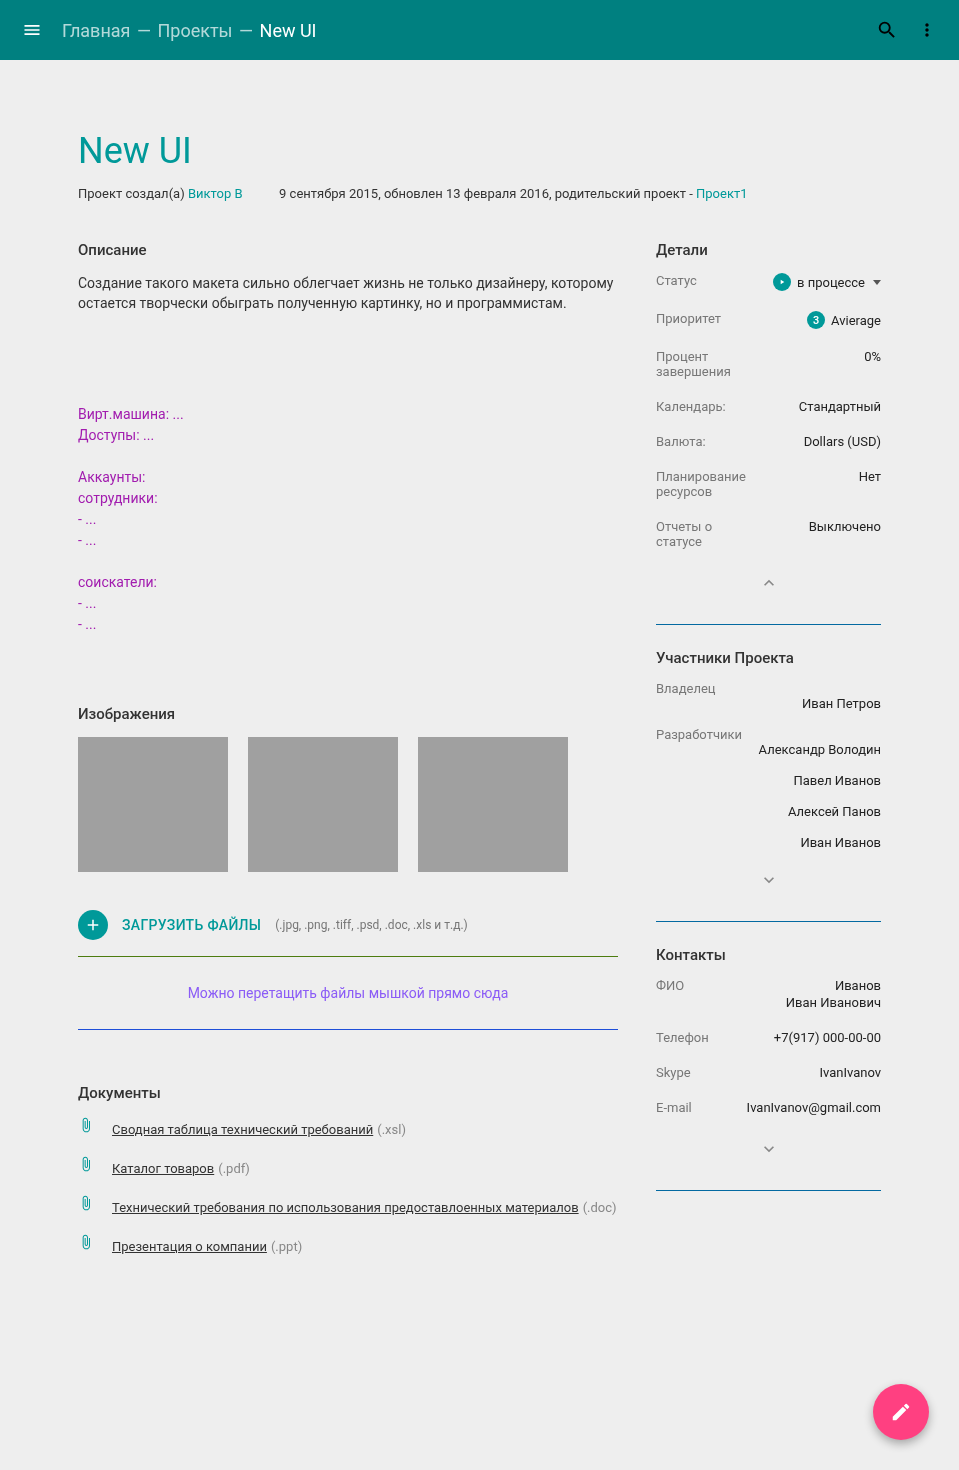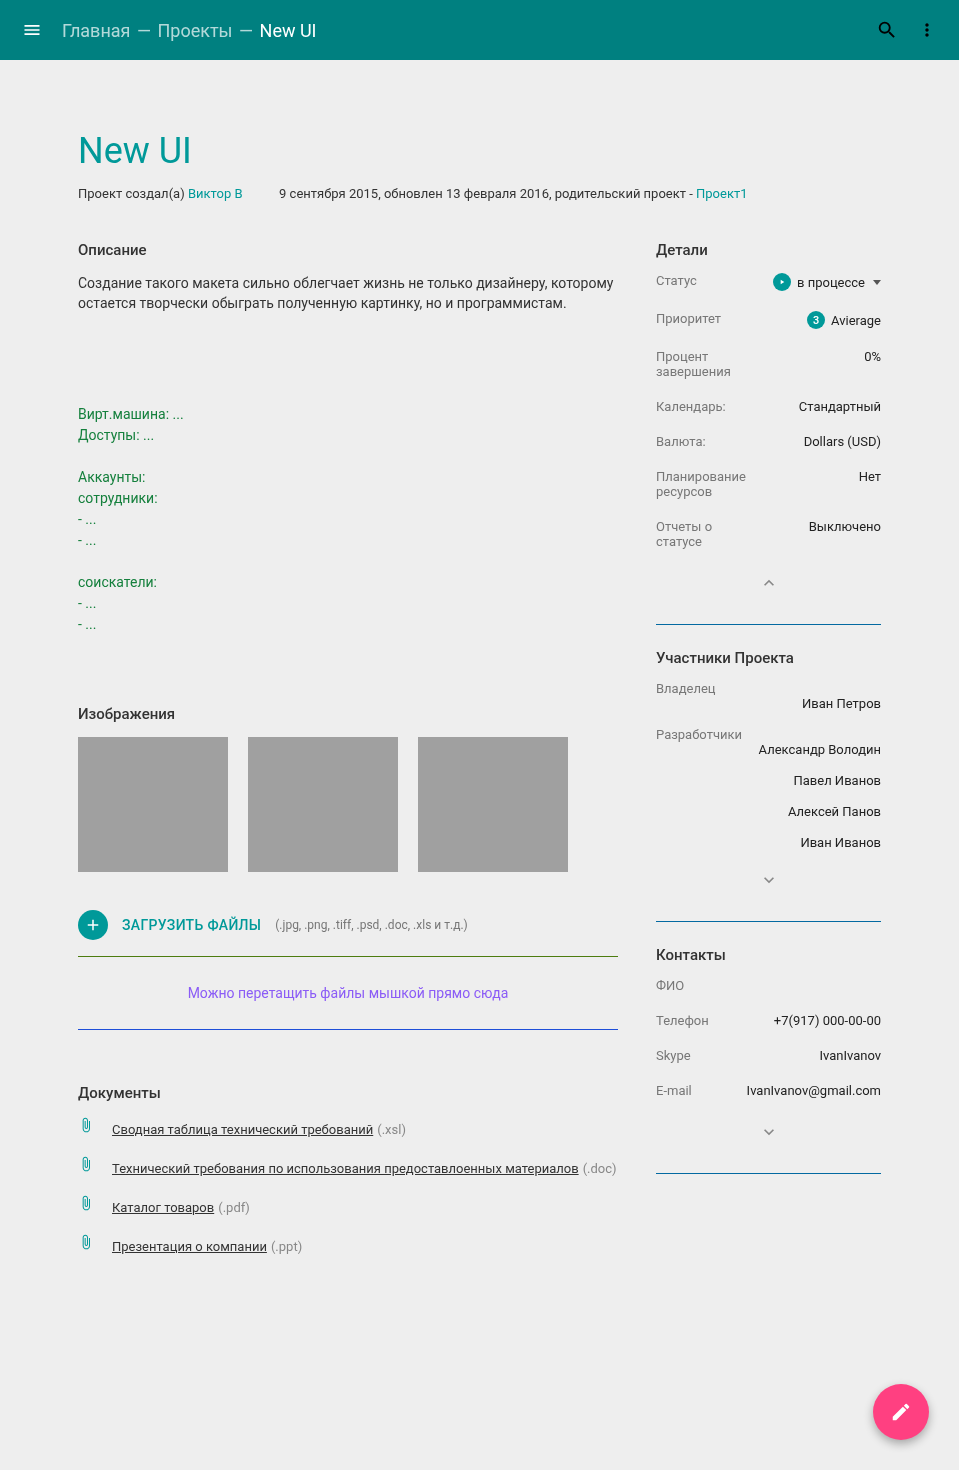"Вирт.машина: ..." .desc-block { color: #15803d -> #a21caf }
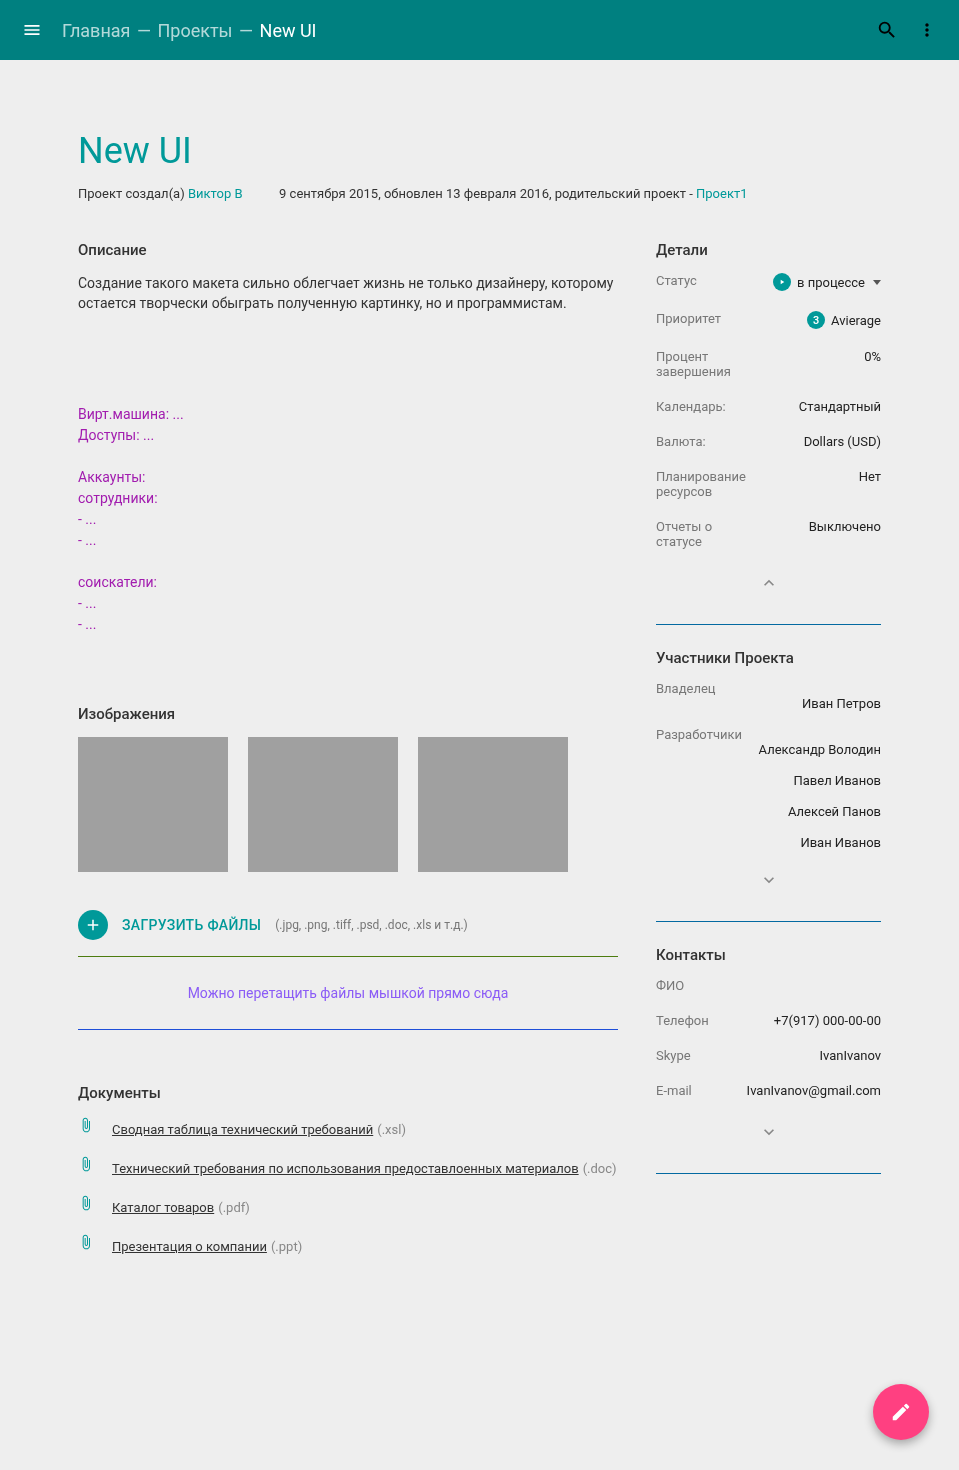"Иванов" span.value { html: none -> <span> <span>Иванов</span> <span>Иван Иванович</span> </span> }
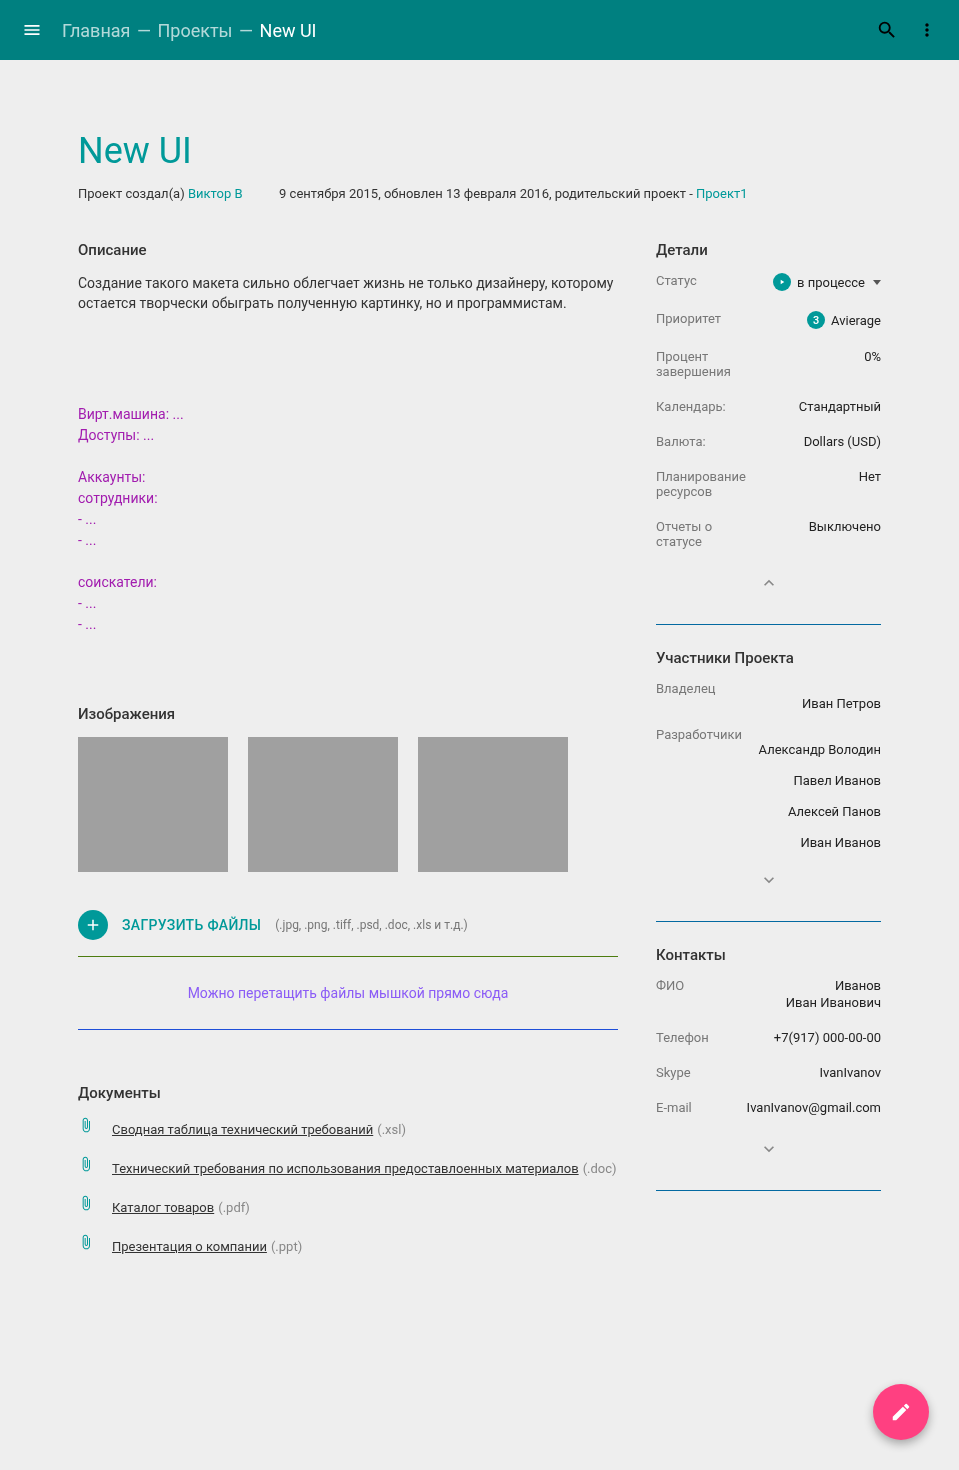"Технический требования по использования" div.doc-item { order: before "Каталог товаров (.pdf)" -> after "Каталог товаров (.pdf)" }
